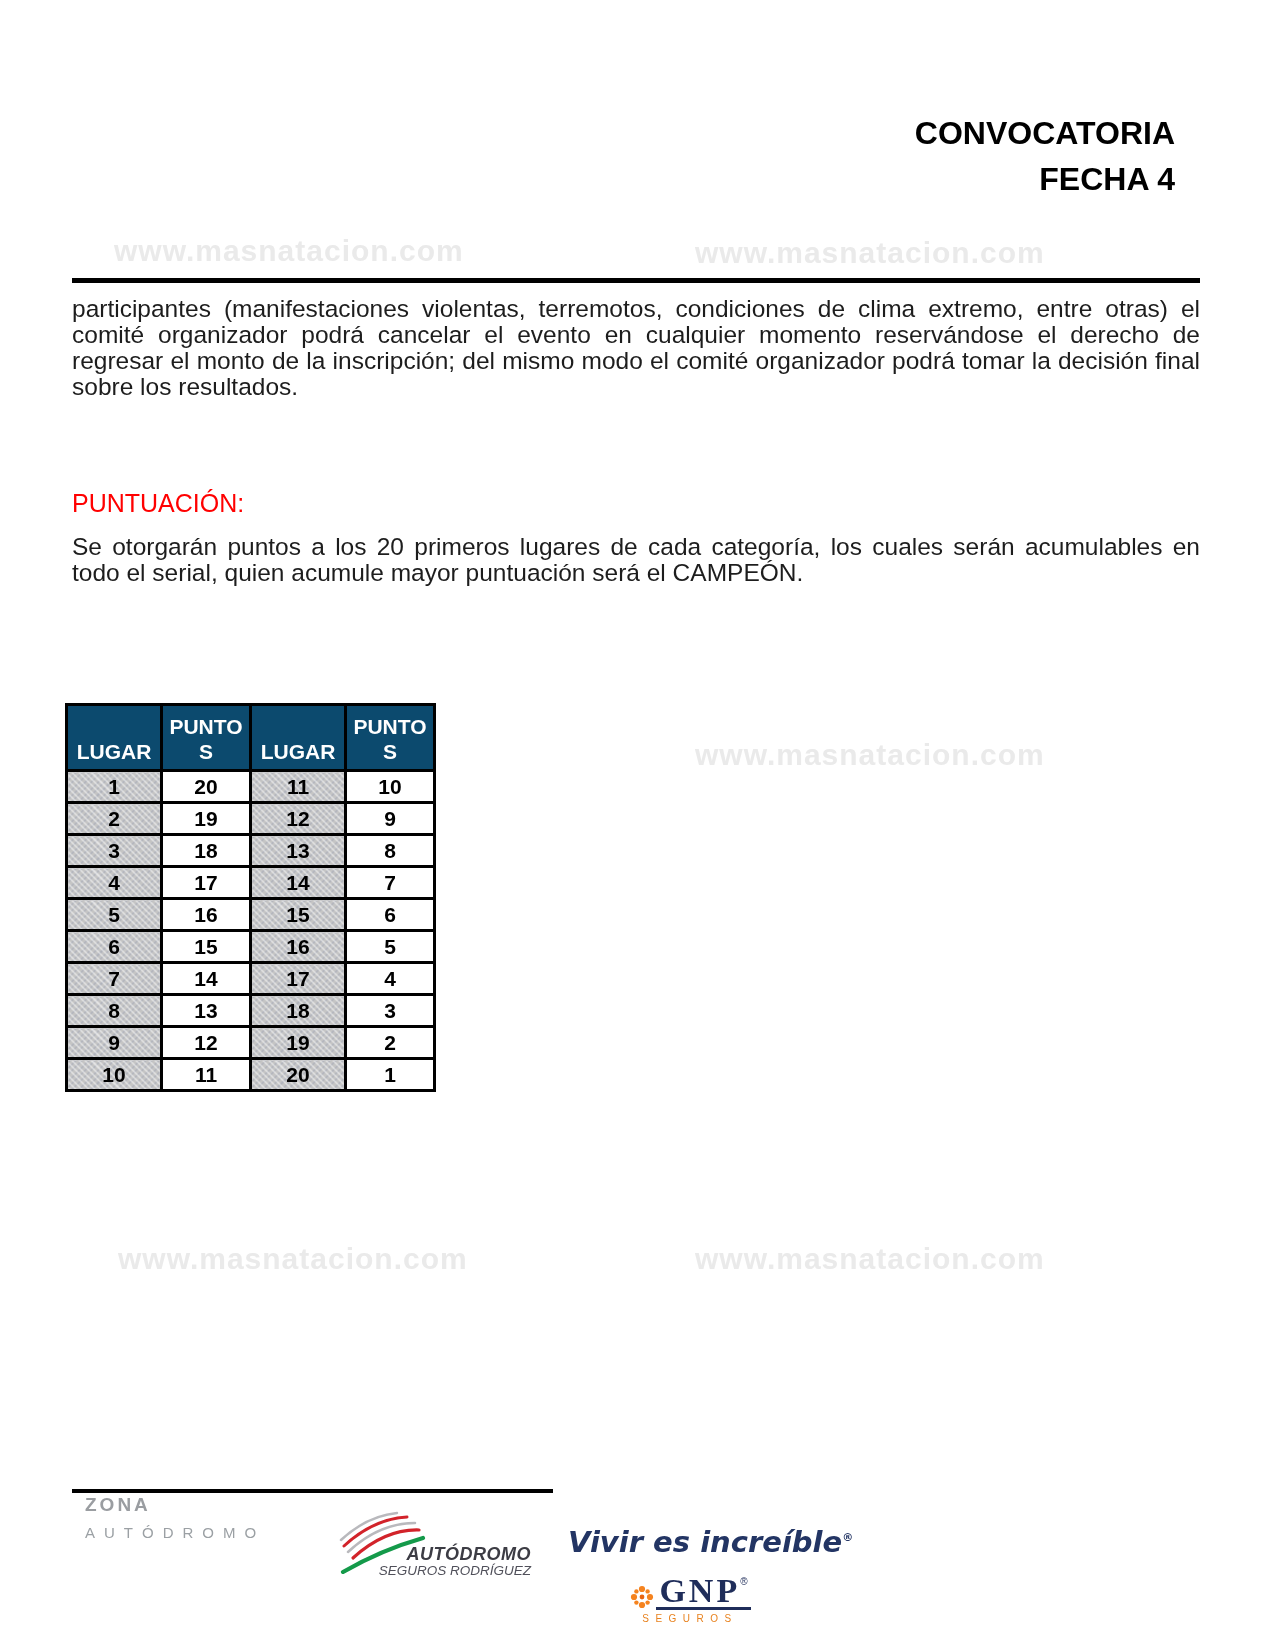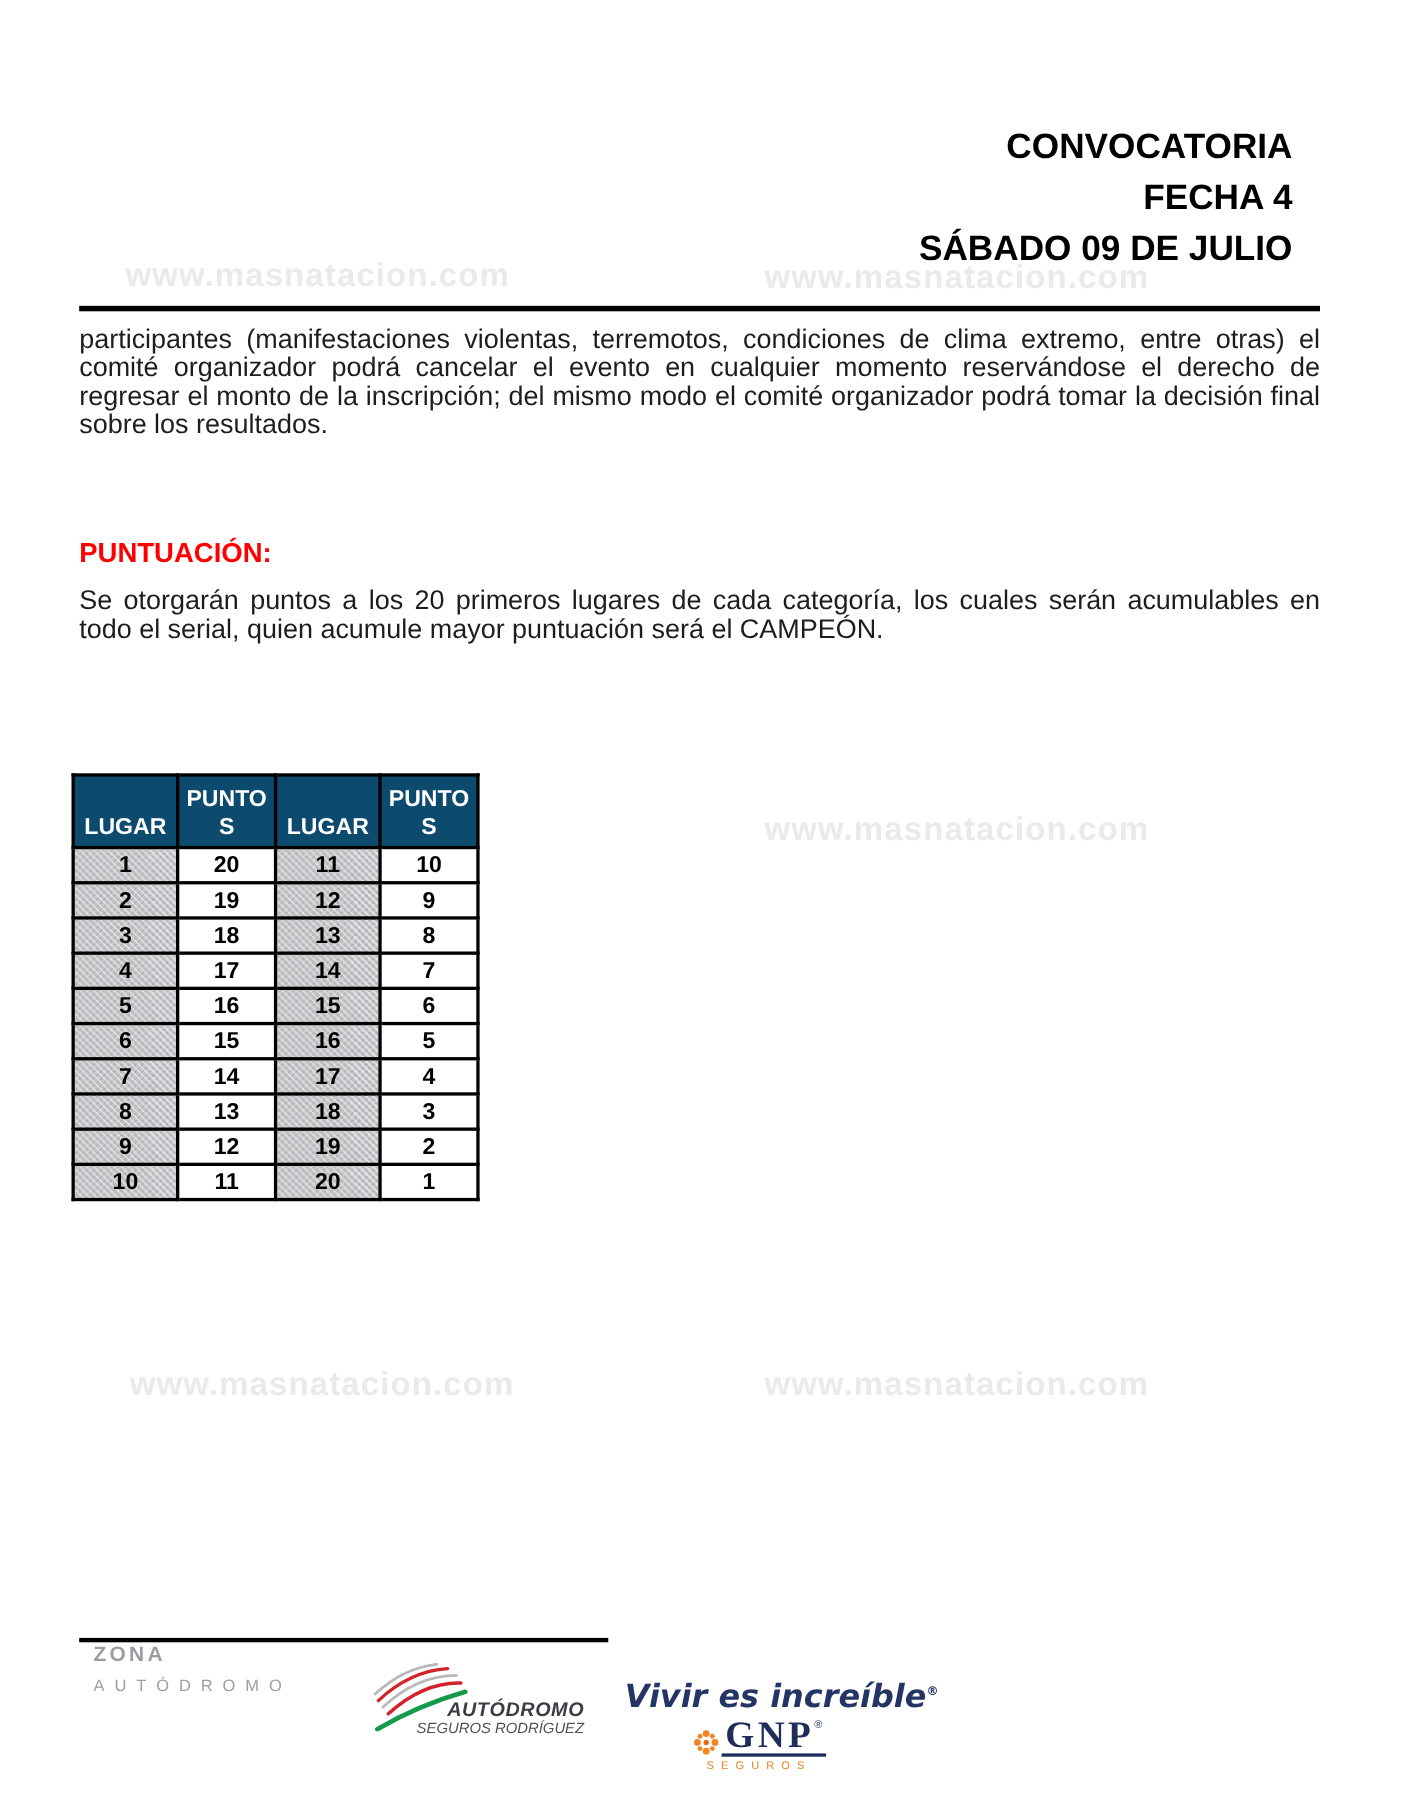"SÁBADO 09 DE JULIO" div { html: <div>SÁBADO 09 DE JULIO</div> -> none }
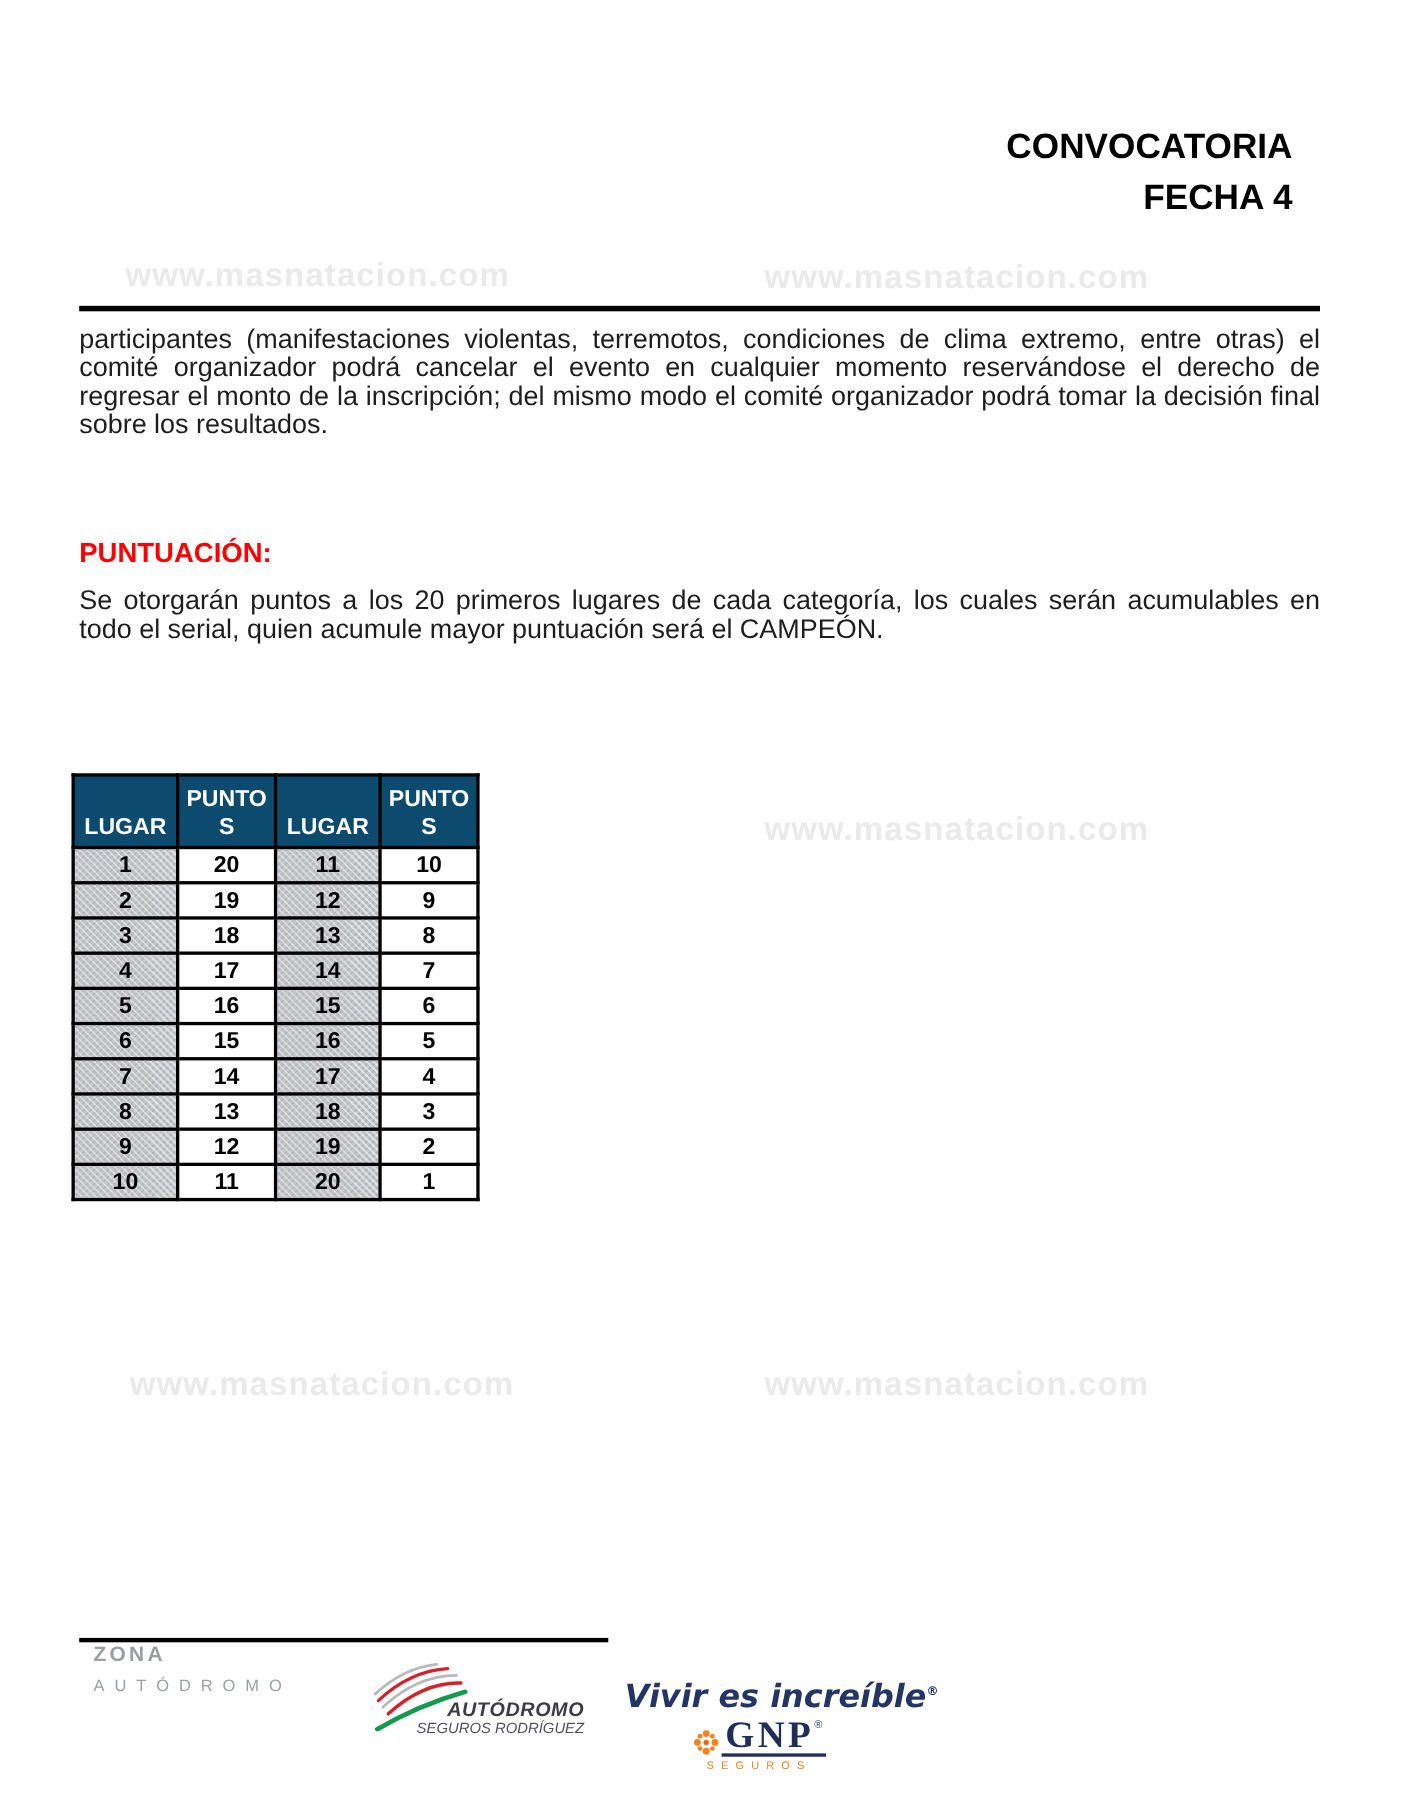"PUNTUACIÓN:" #heading-puntuacion { font-weight: bold -> normal }
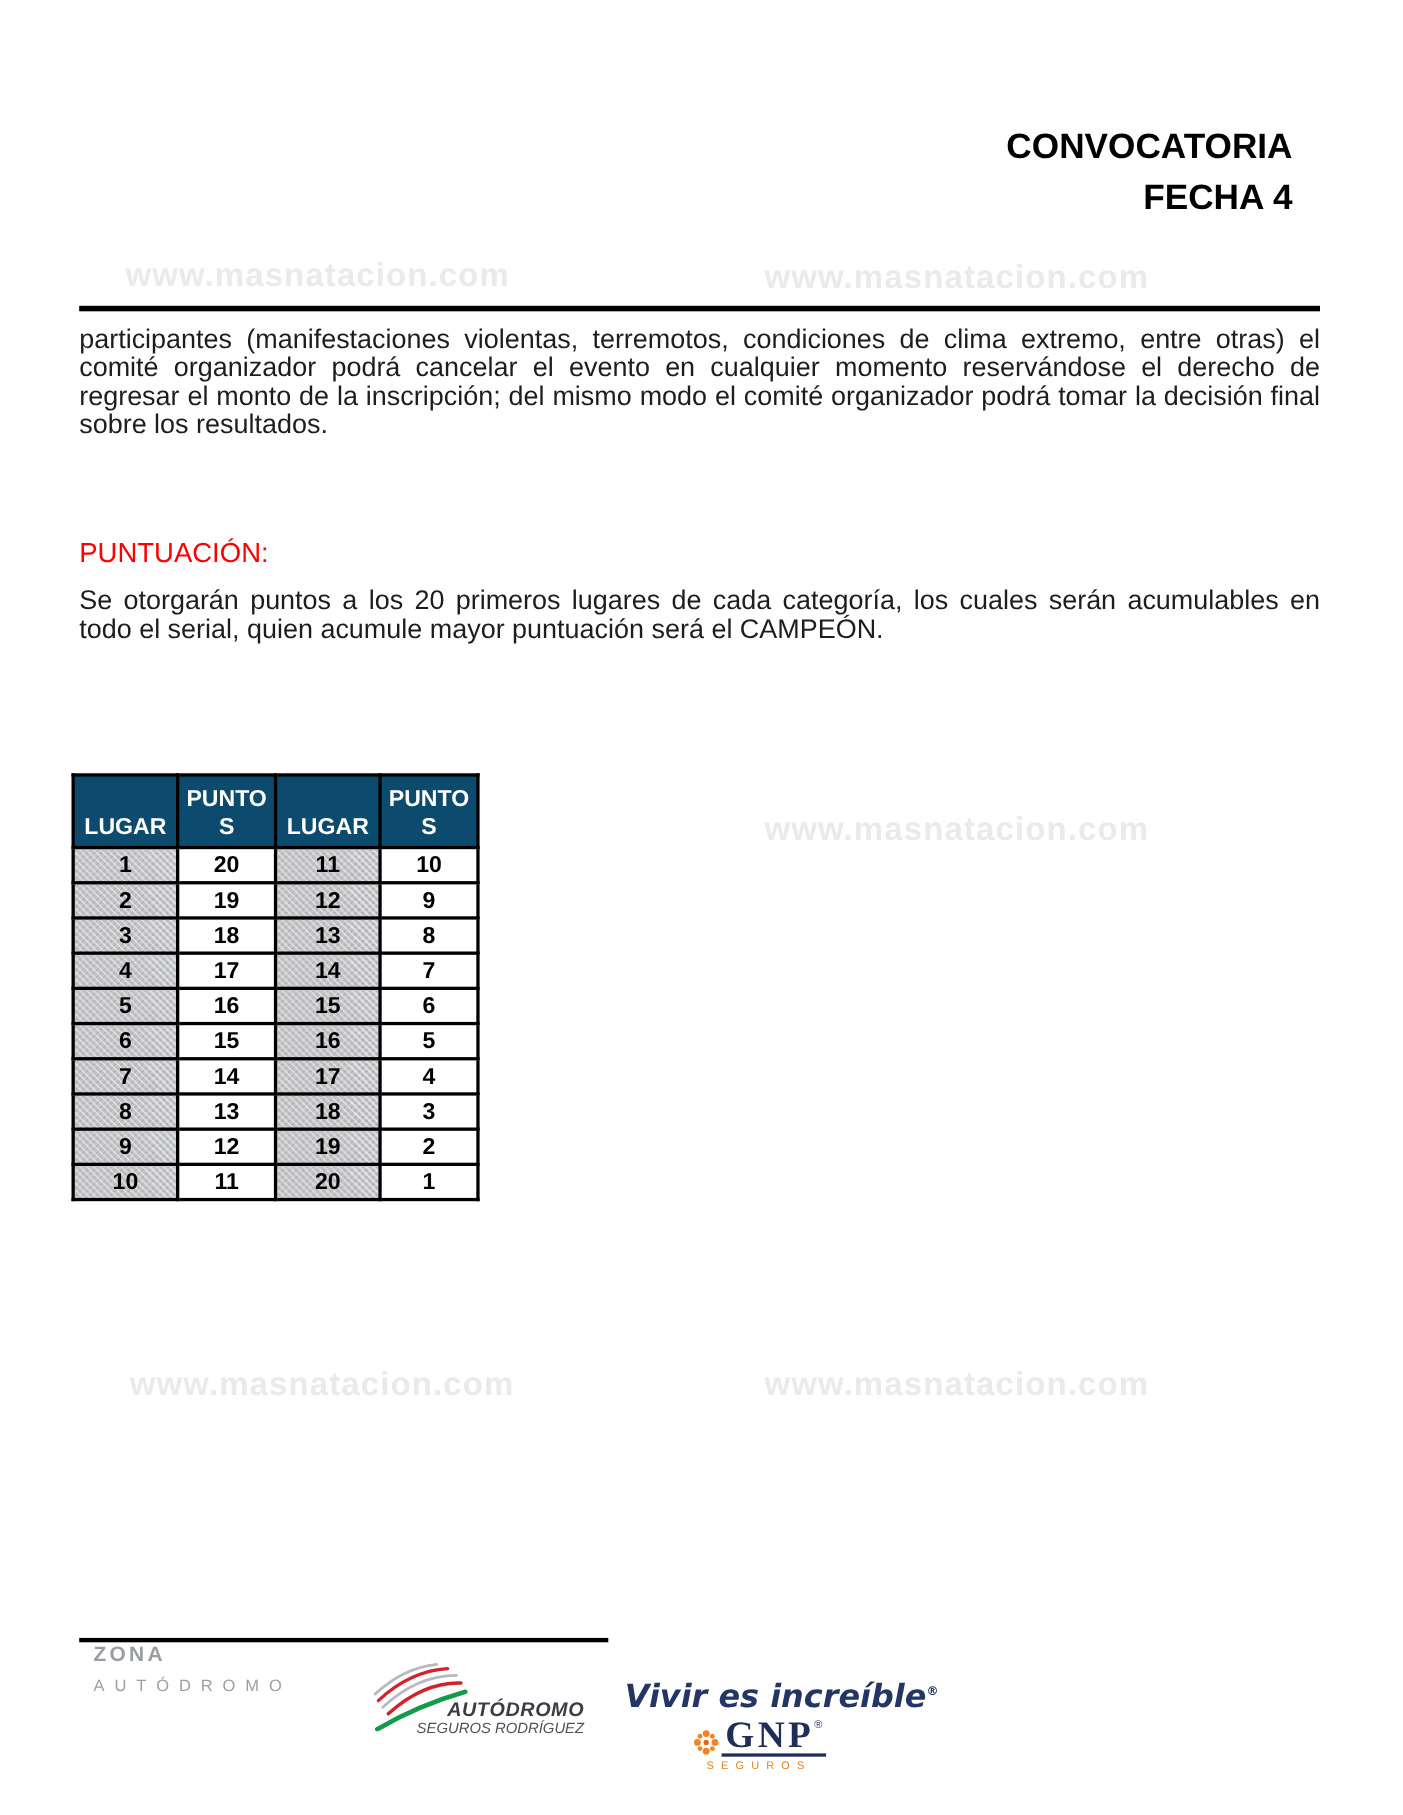"GNP®" .gnp-brandrow { margin-top: 5px -> 18px }
